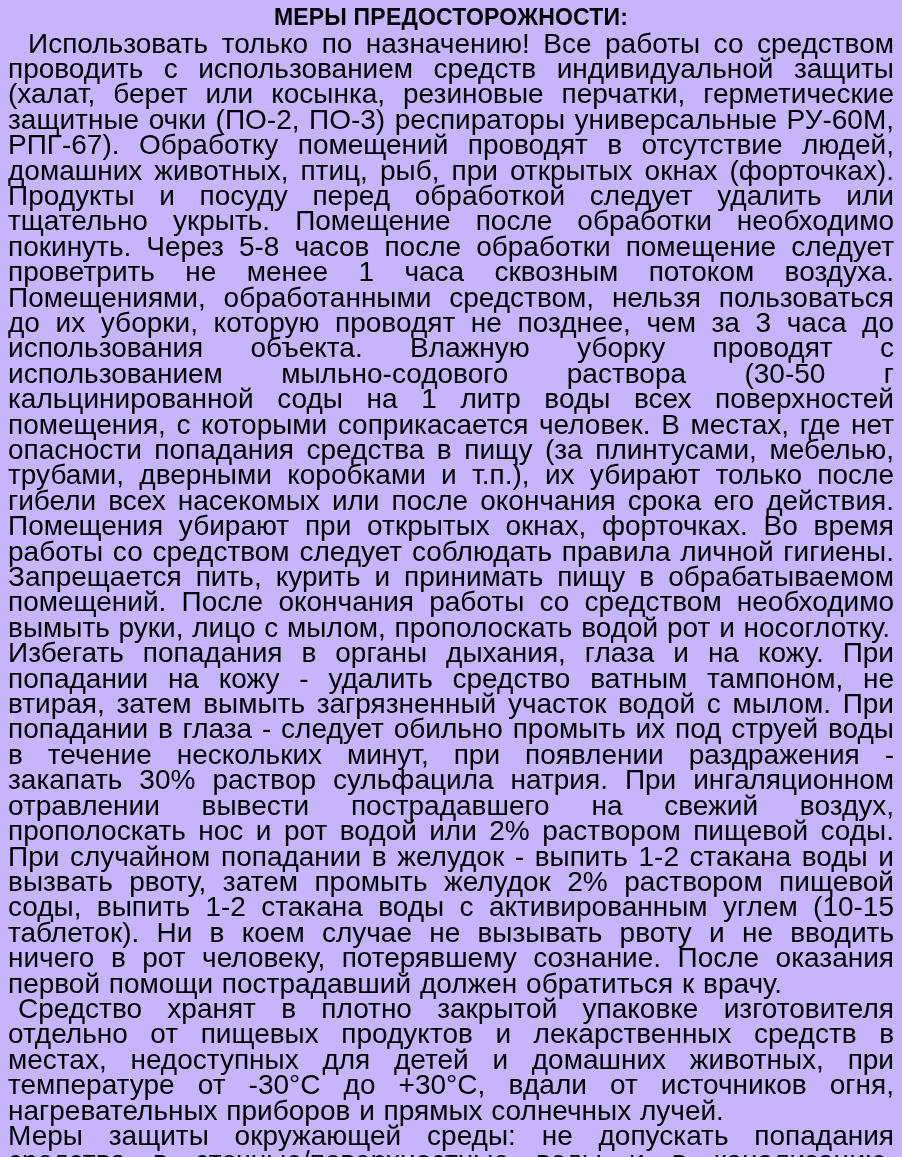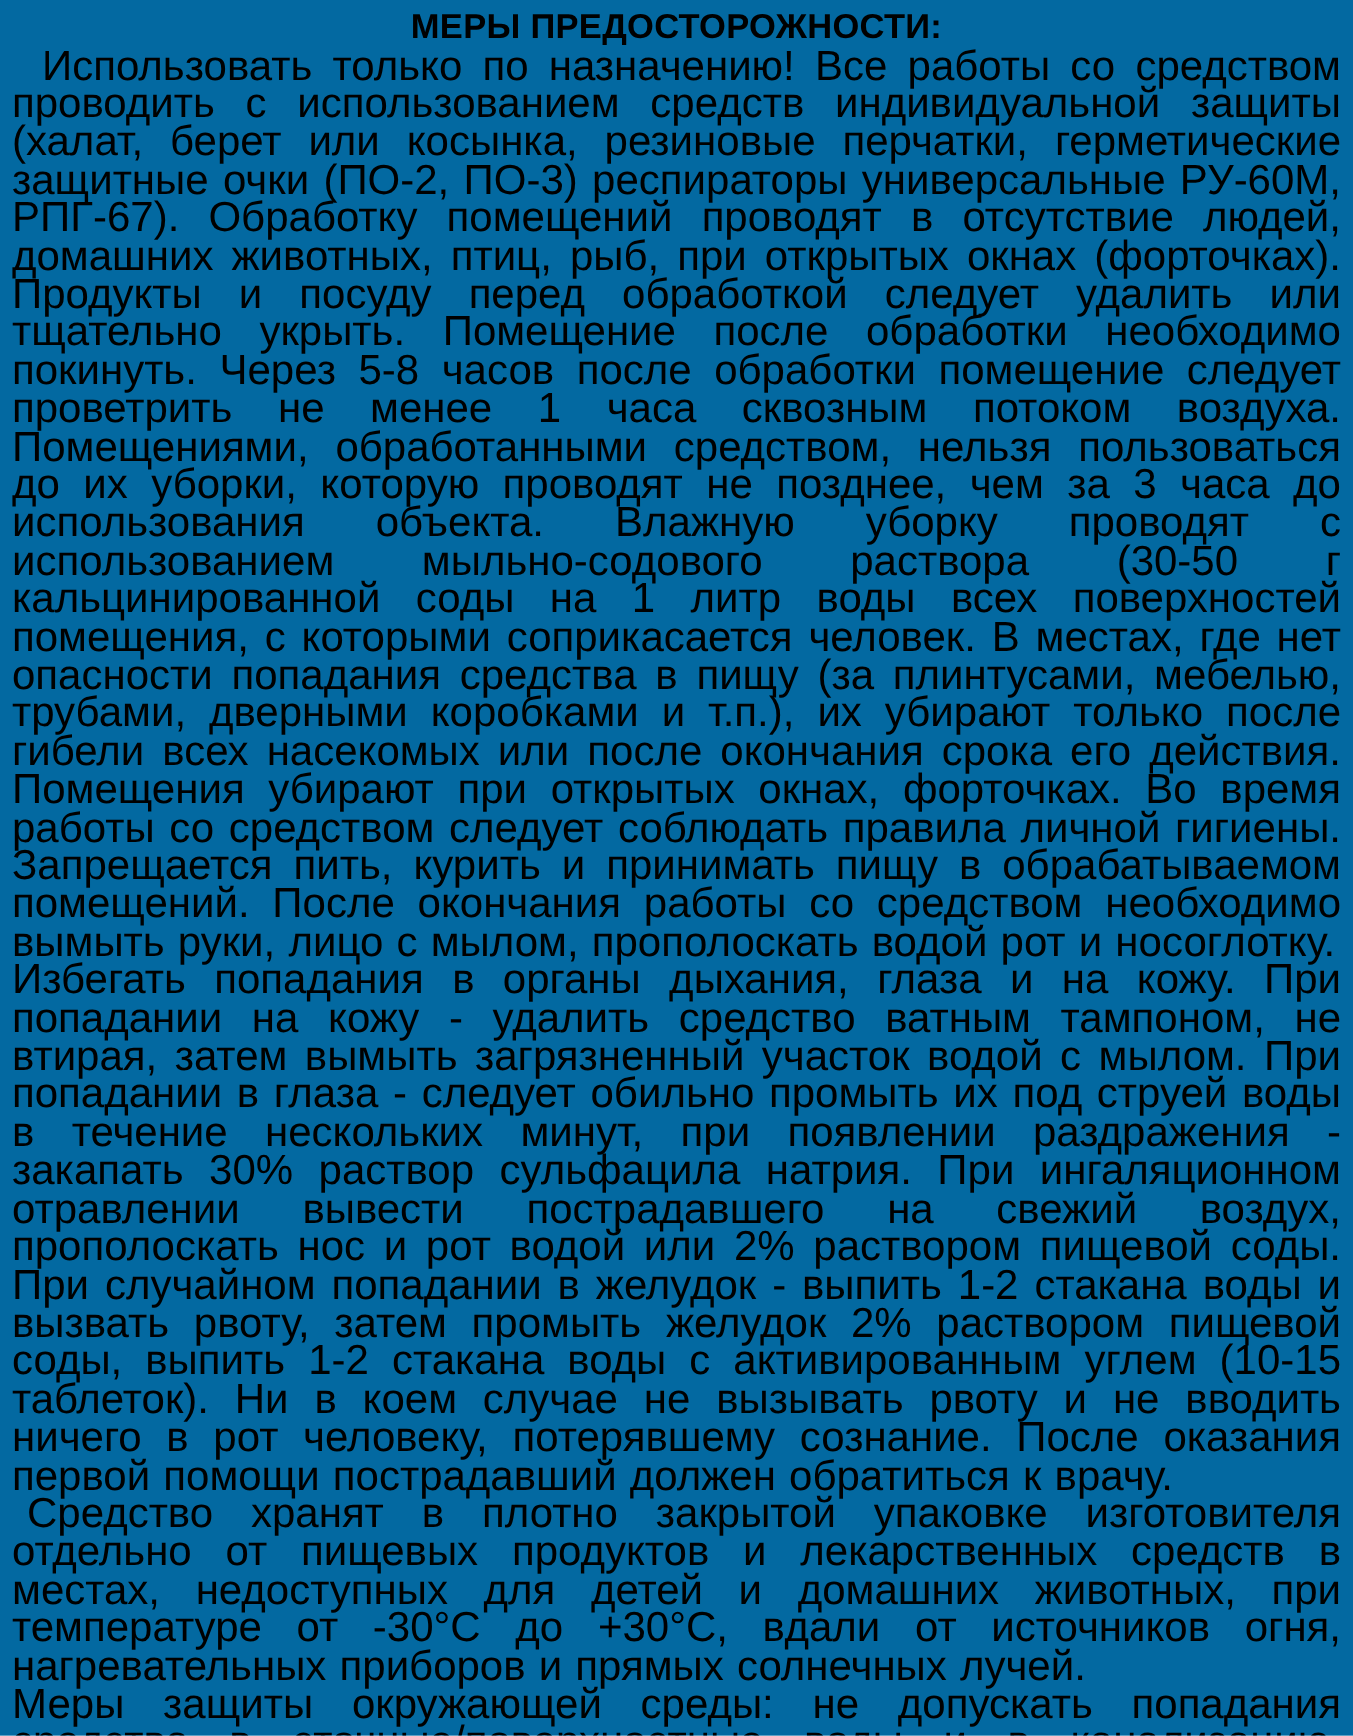"МЕРЫ ПРЕДОСТОРОЖНОСТИ:" .doc { background: #0369a1 -> #c4b5fd }
